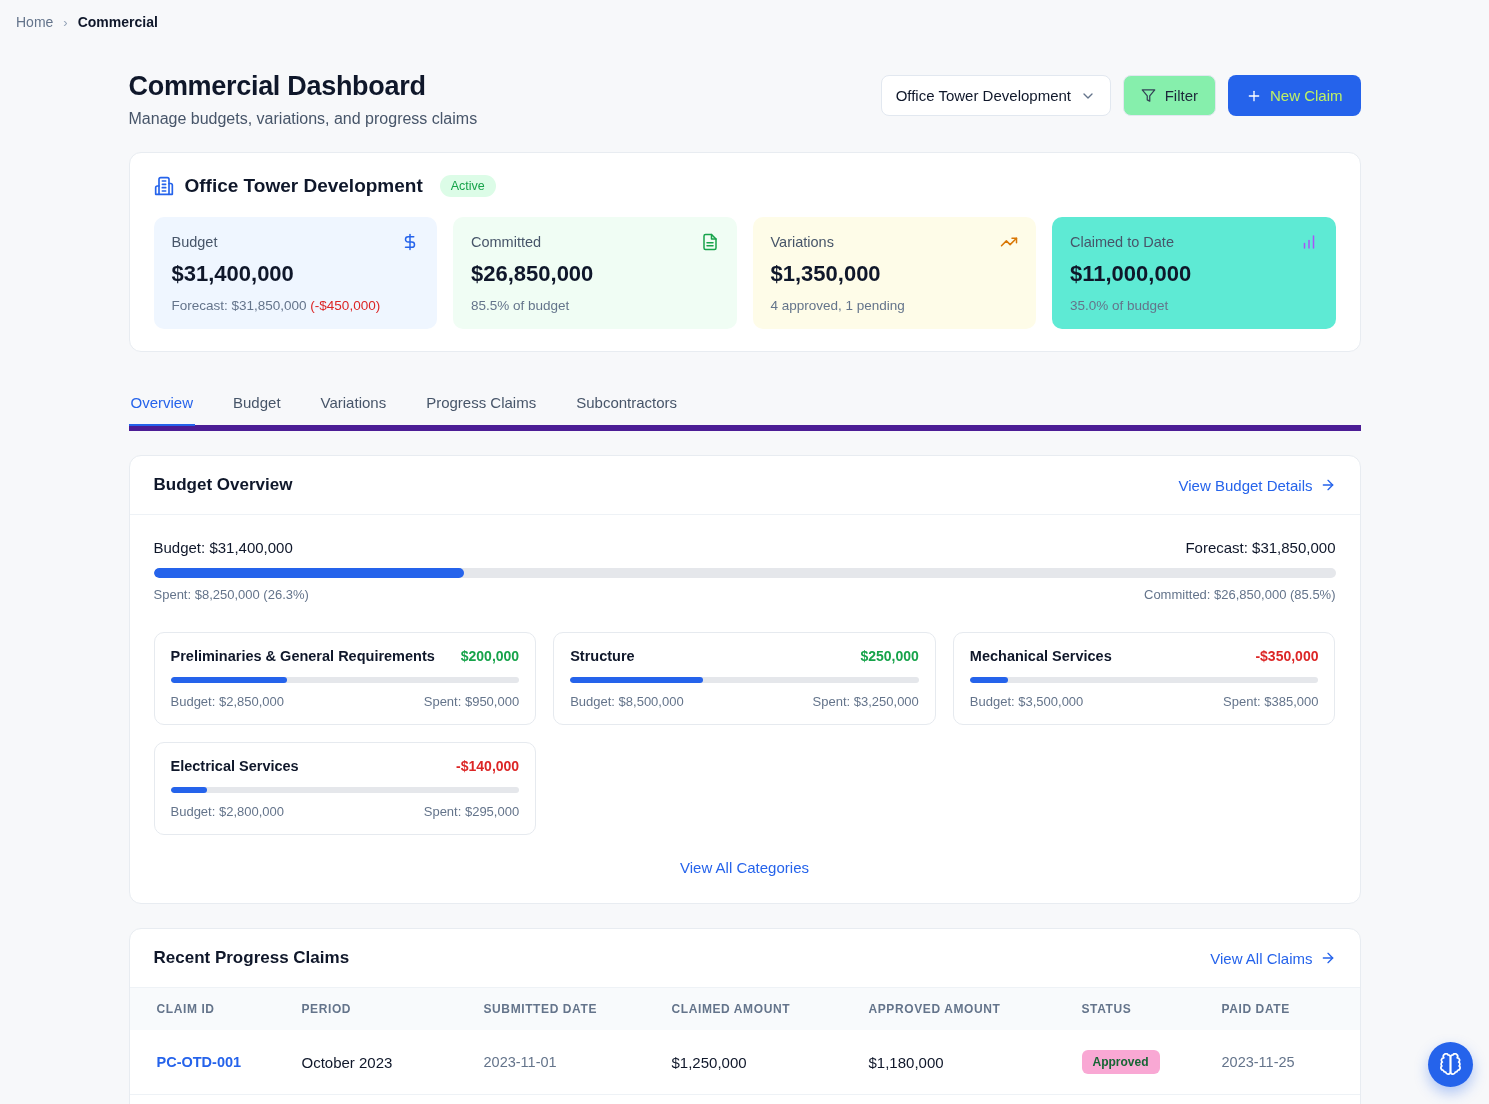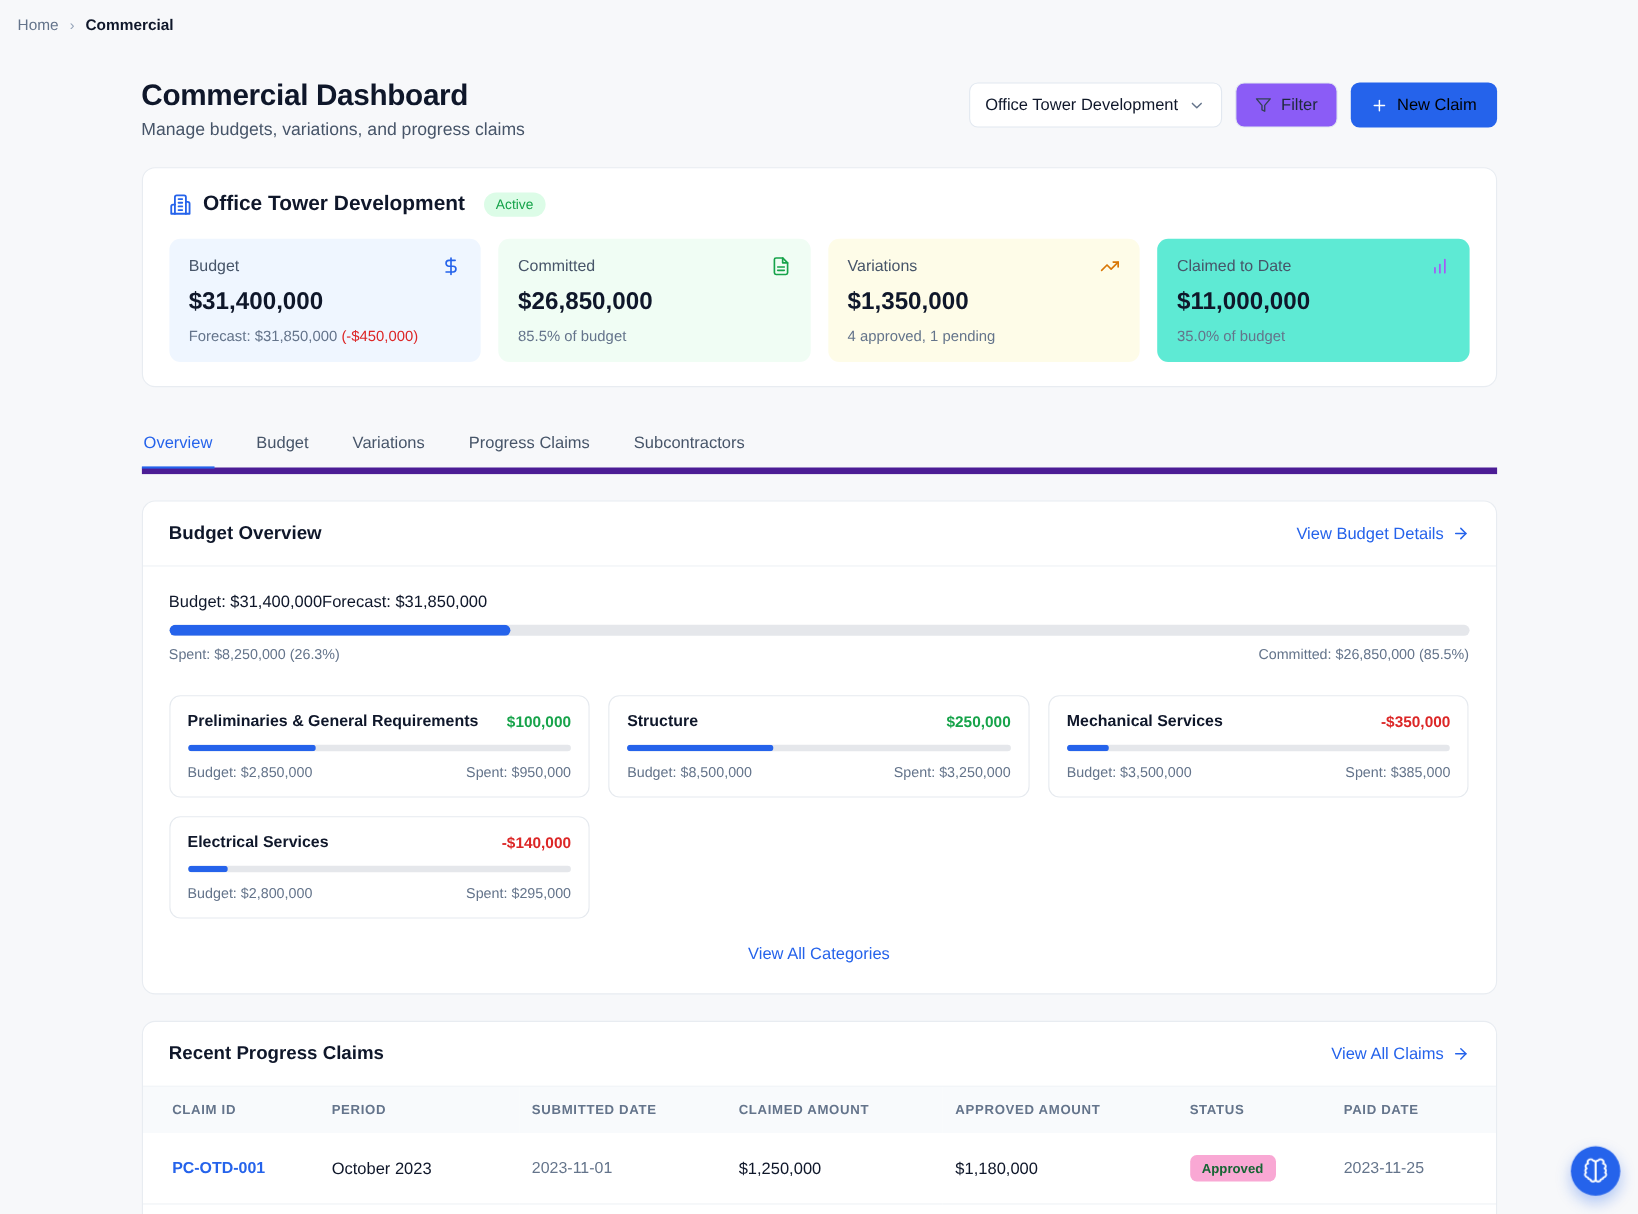"Filter" .btn-outline { background: #8b5cf6 -> #86efac }
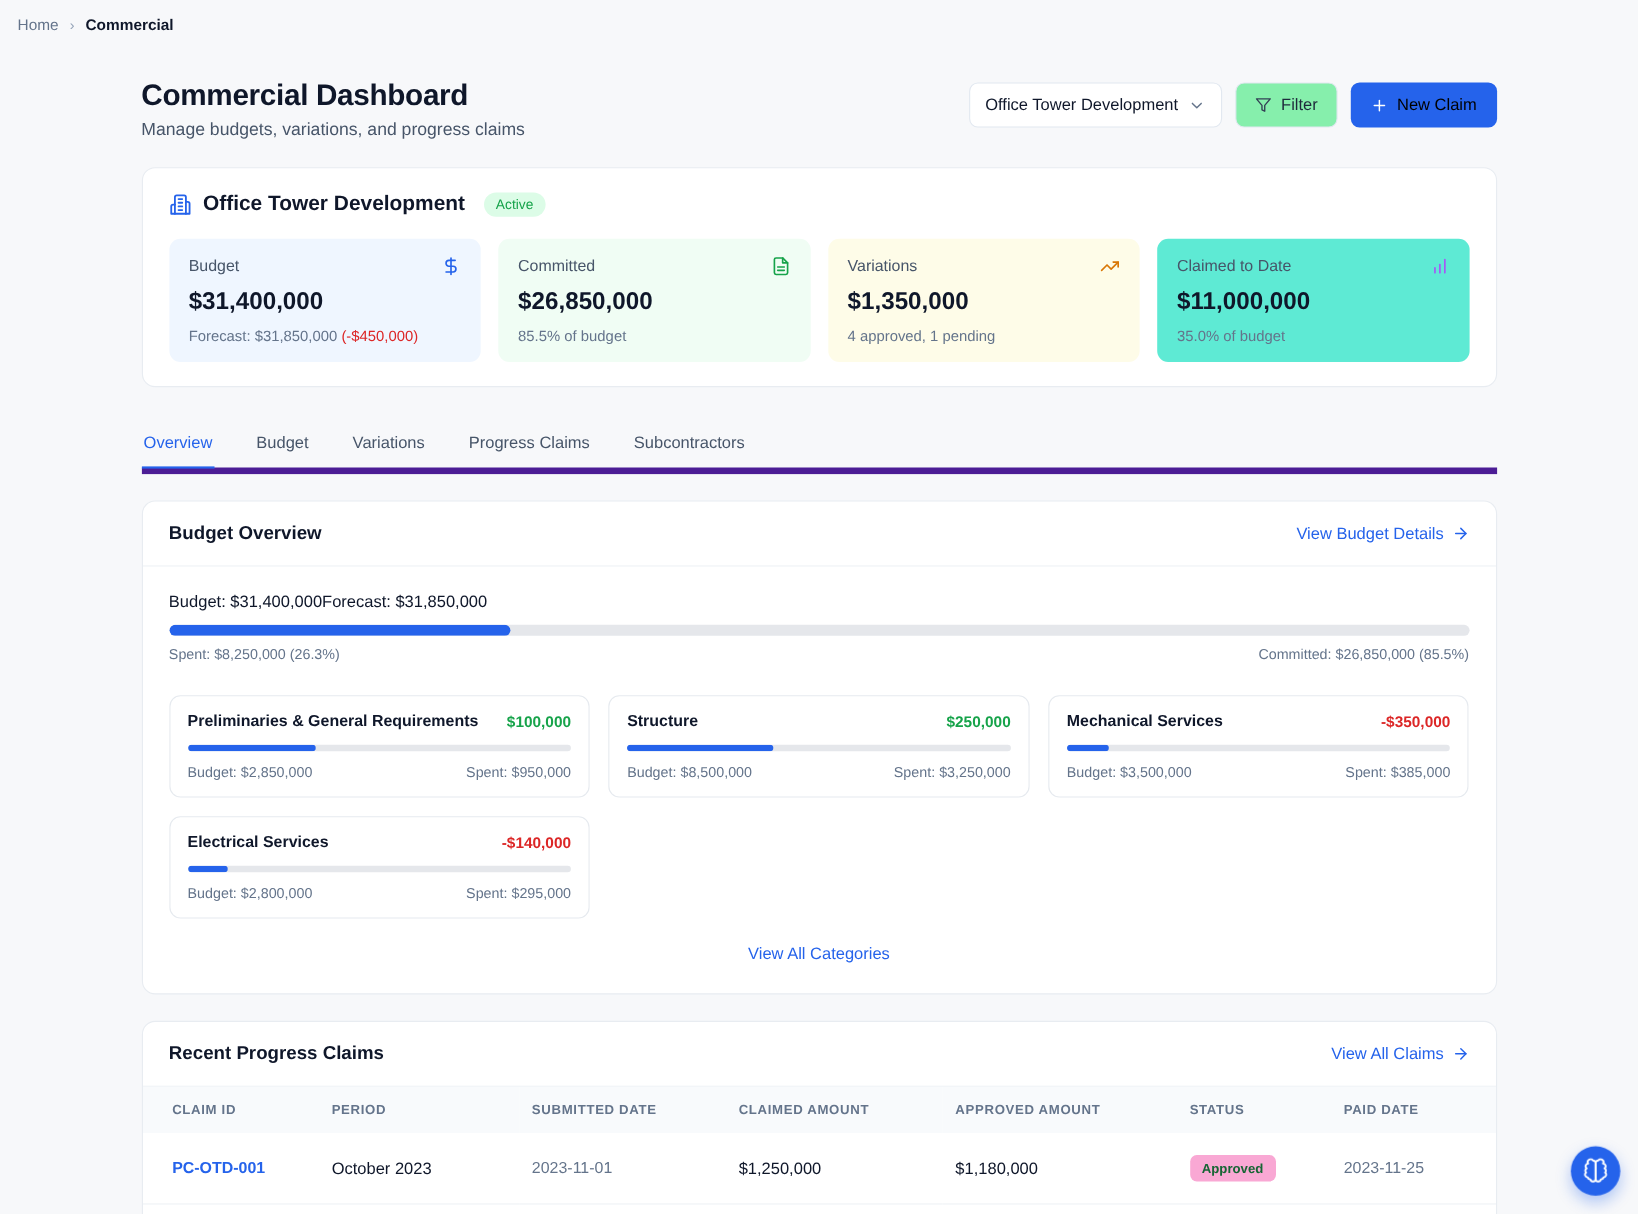"New Claim" .btn-primary { color: #000000 -> #bef264 }
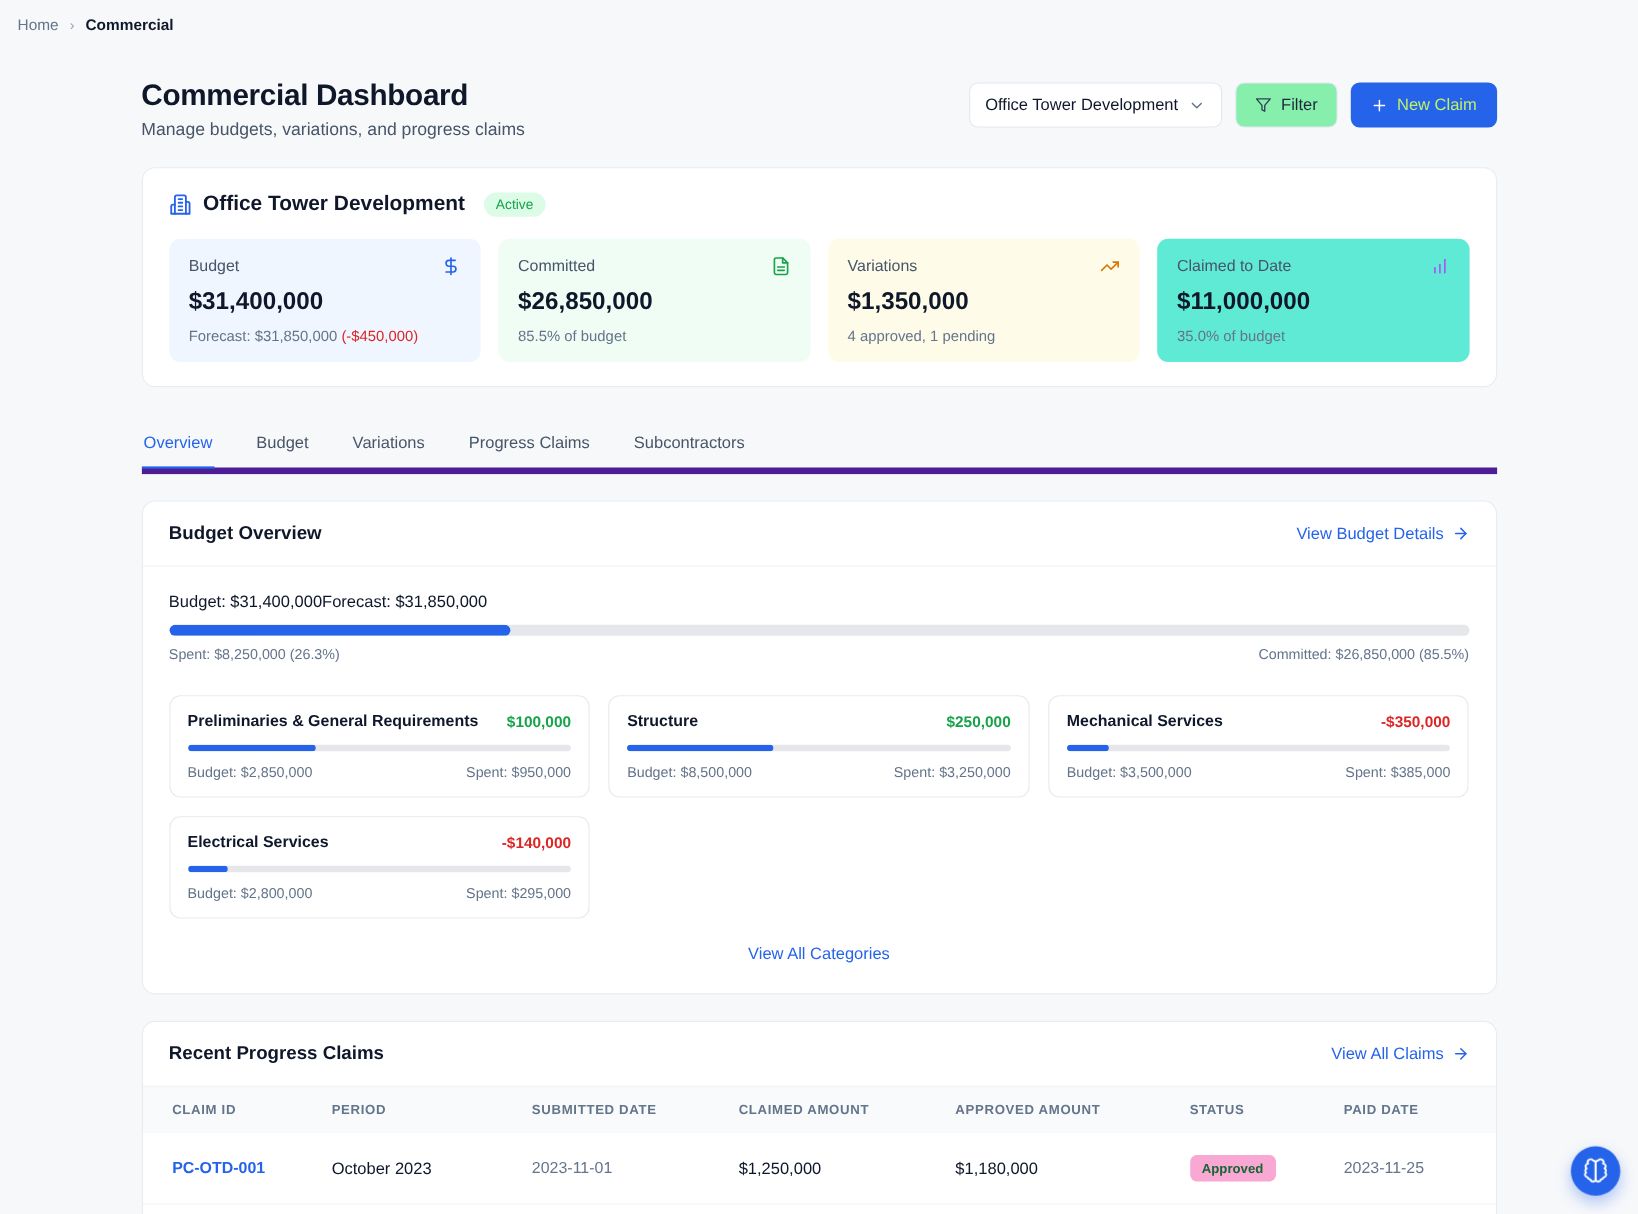"Budget: $31,400,000" .row-labels { justify-content: flex-start -> space-between }
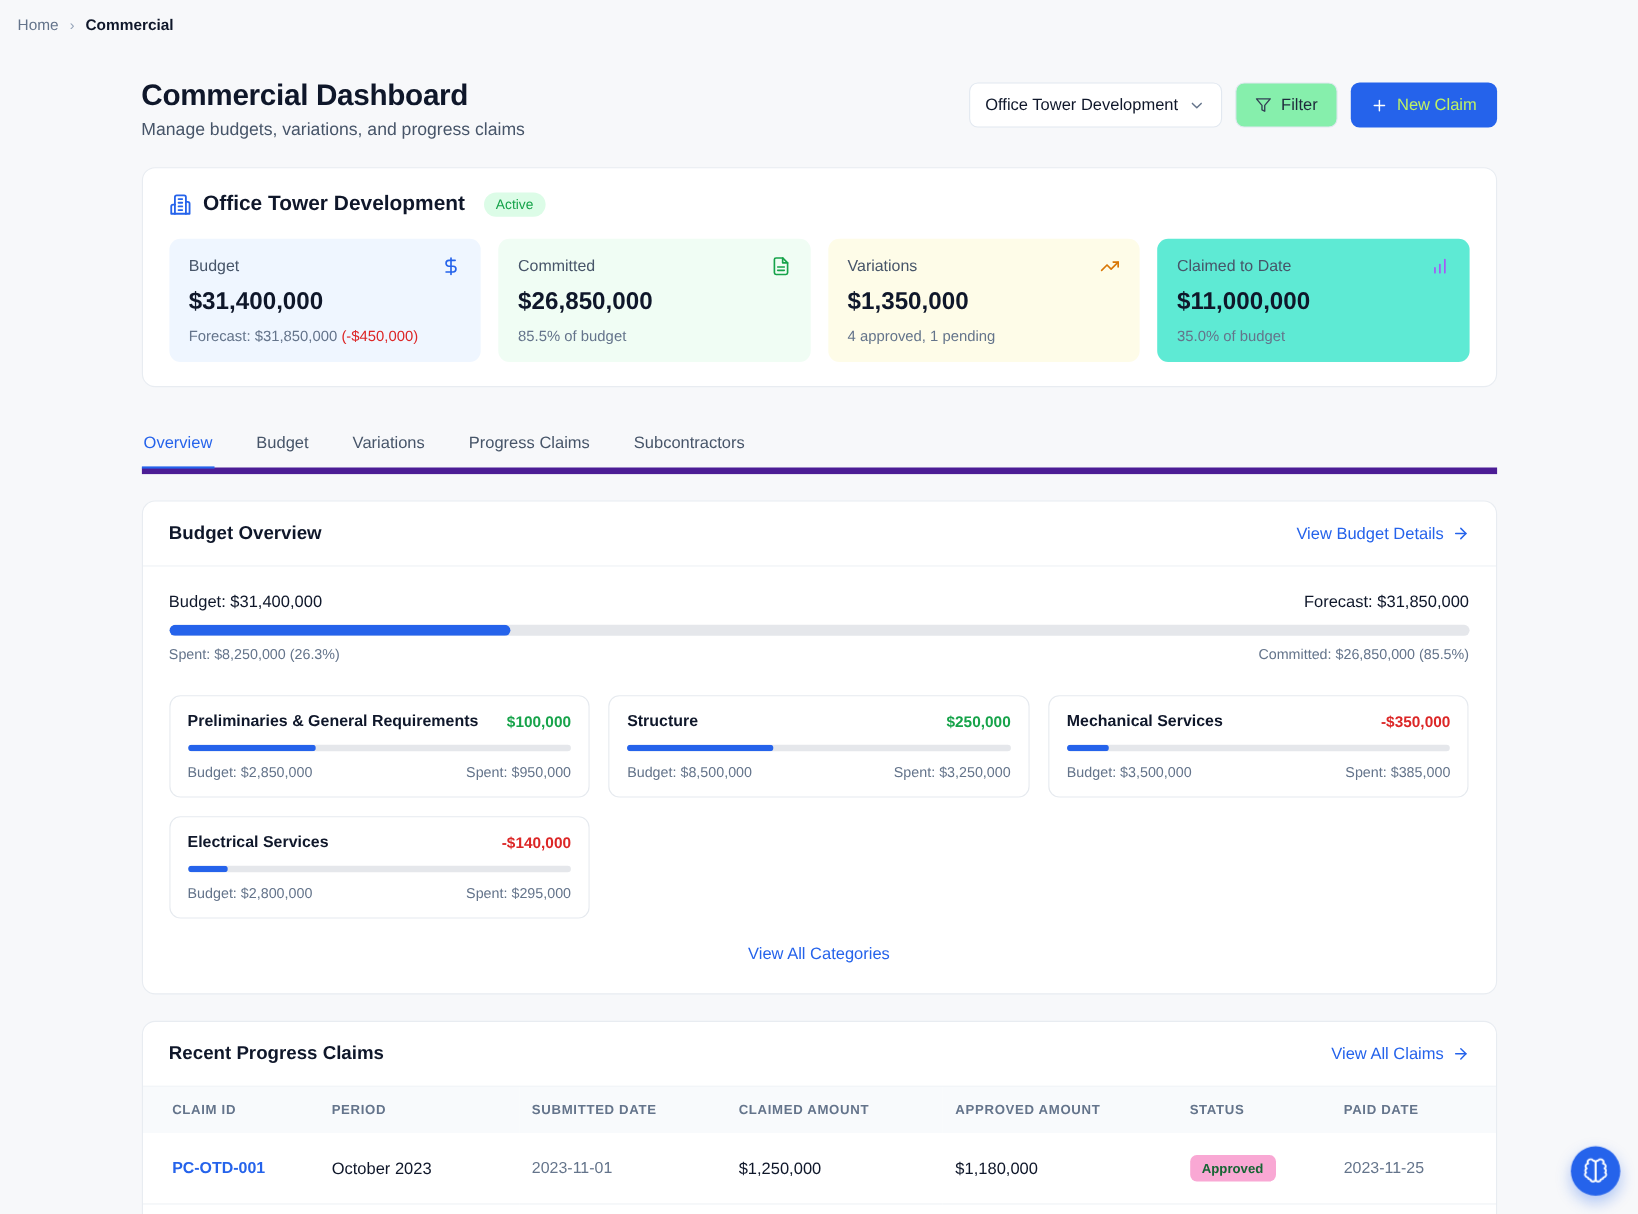"$100,000" span.cat-var { text: $100,000 -> $200,000 }
